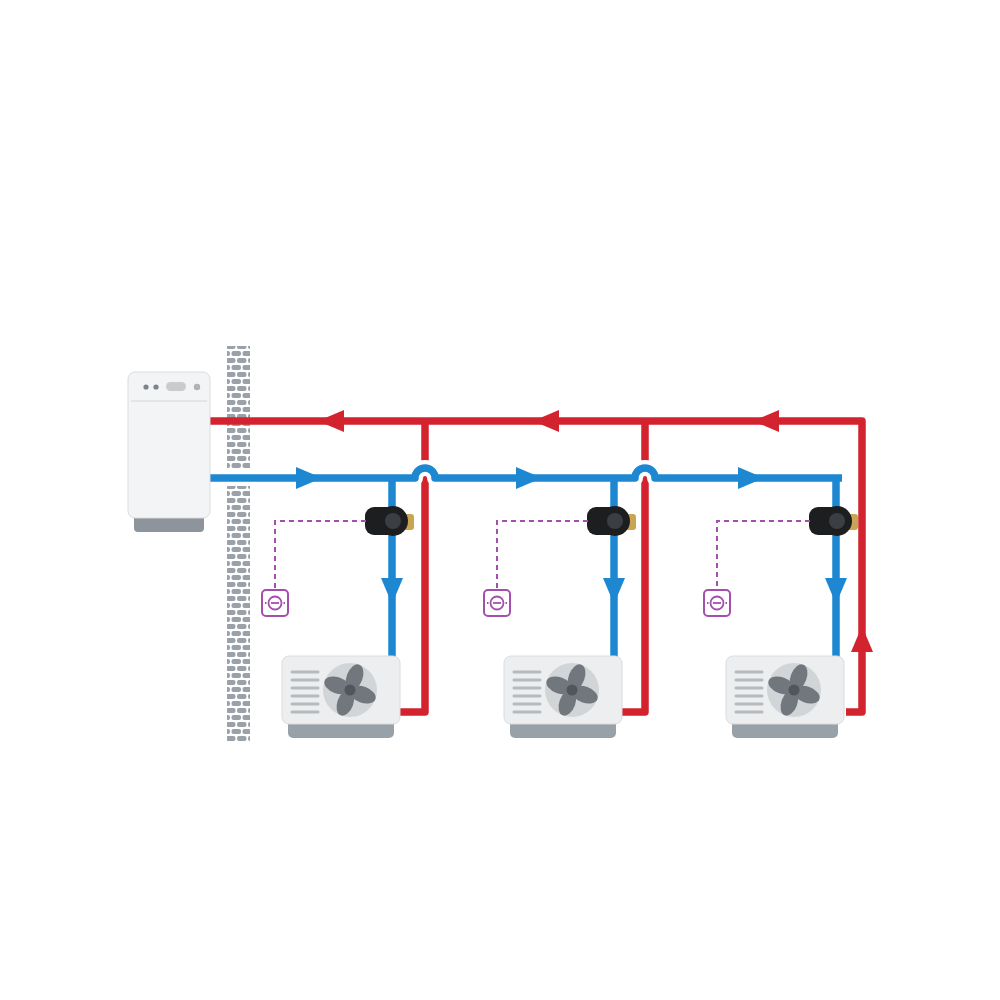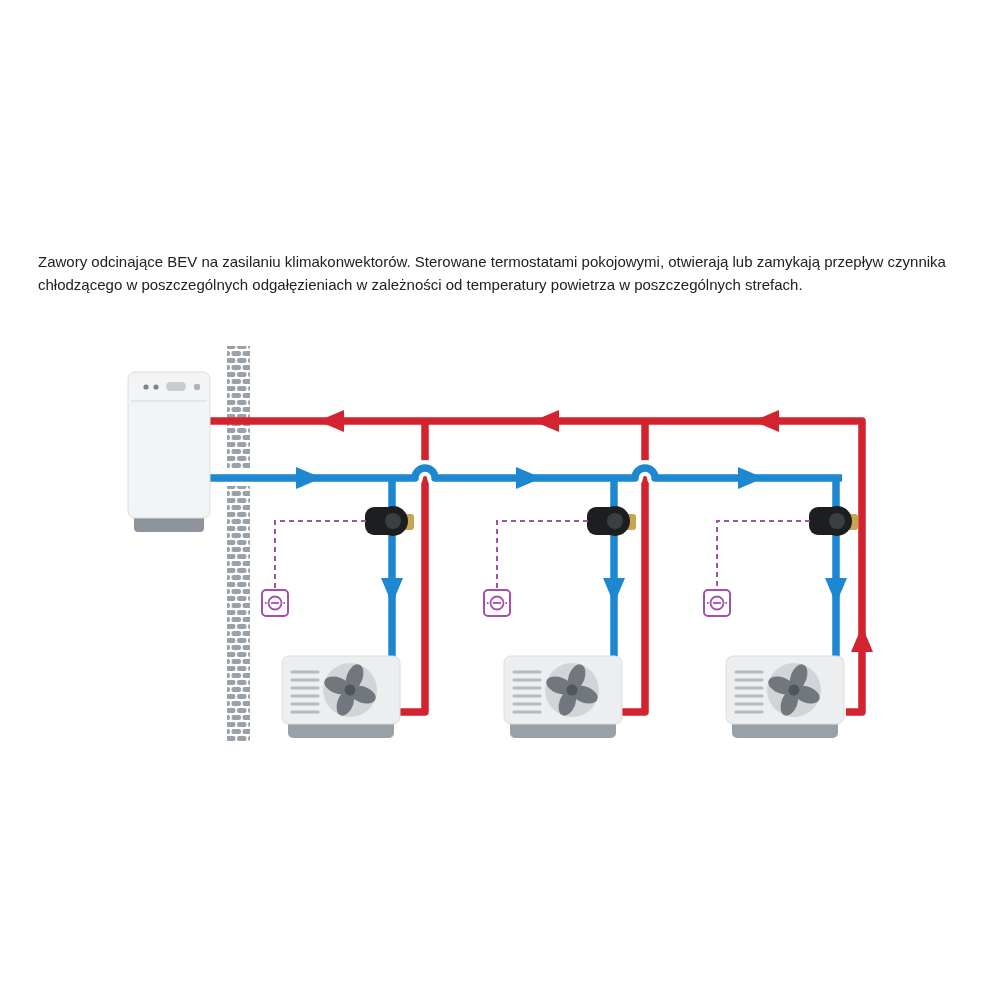"Zawory odcinające BEV na zasilaniu" p.description { html: <p>Zawory odcinające BEV na zasilaniu klimakonwektorów. Sterowane termostatami pokojowymi, otwierają lub zamykają przepływ czynnika chłodzącego w poszczególnych odgałęzieniach w zależności od temperatury powietrza w poszczególnych strefach.</p> -> none }
